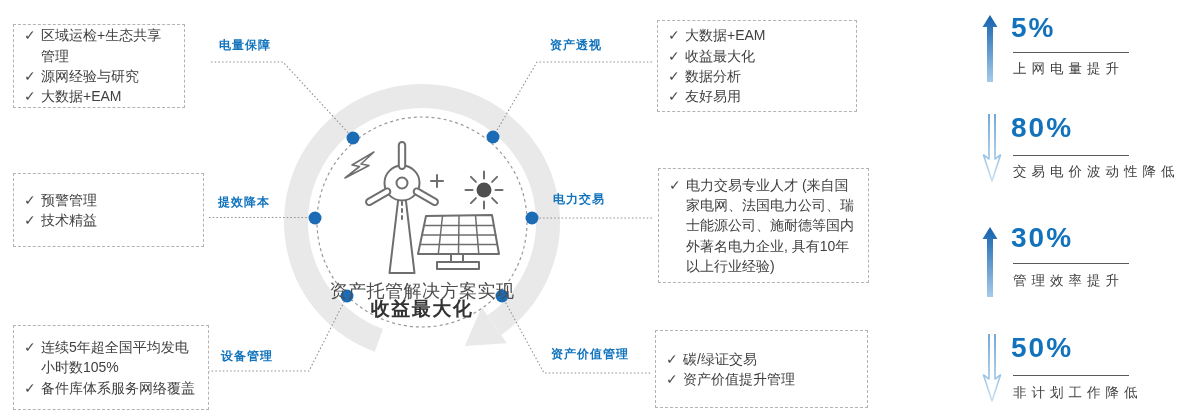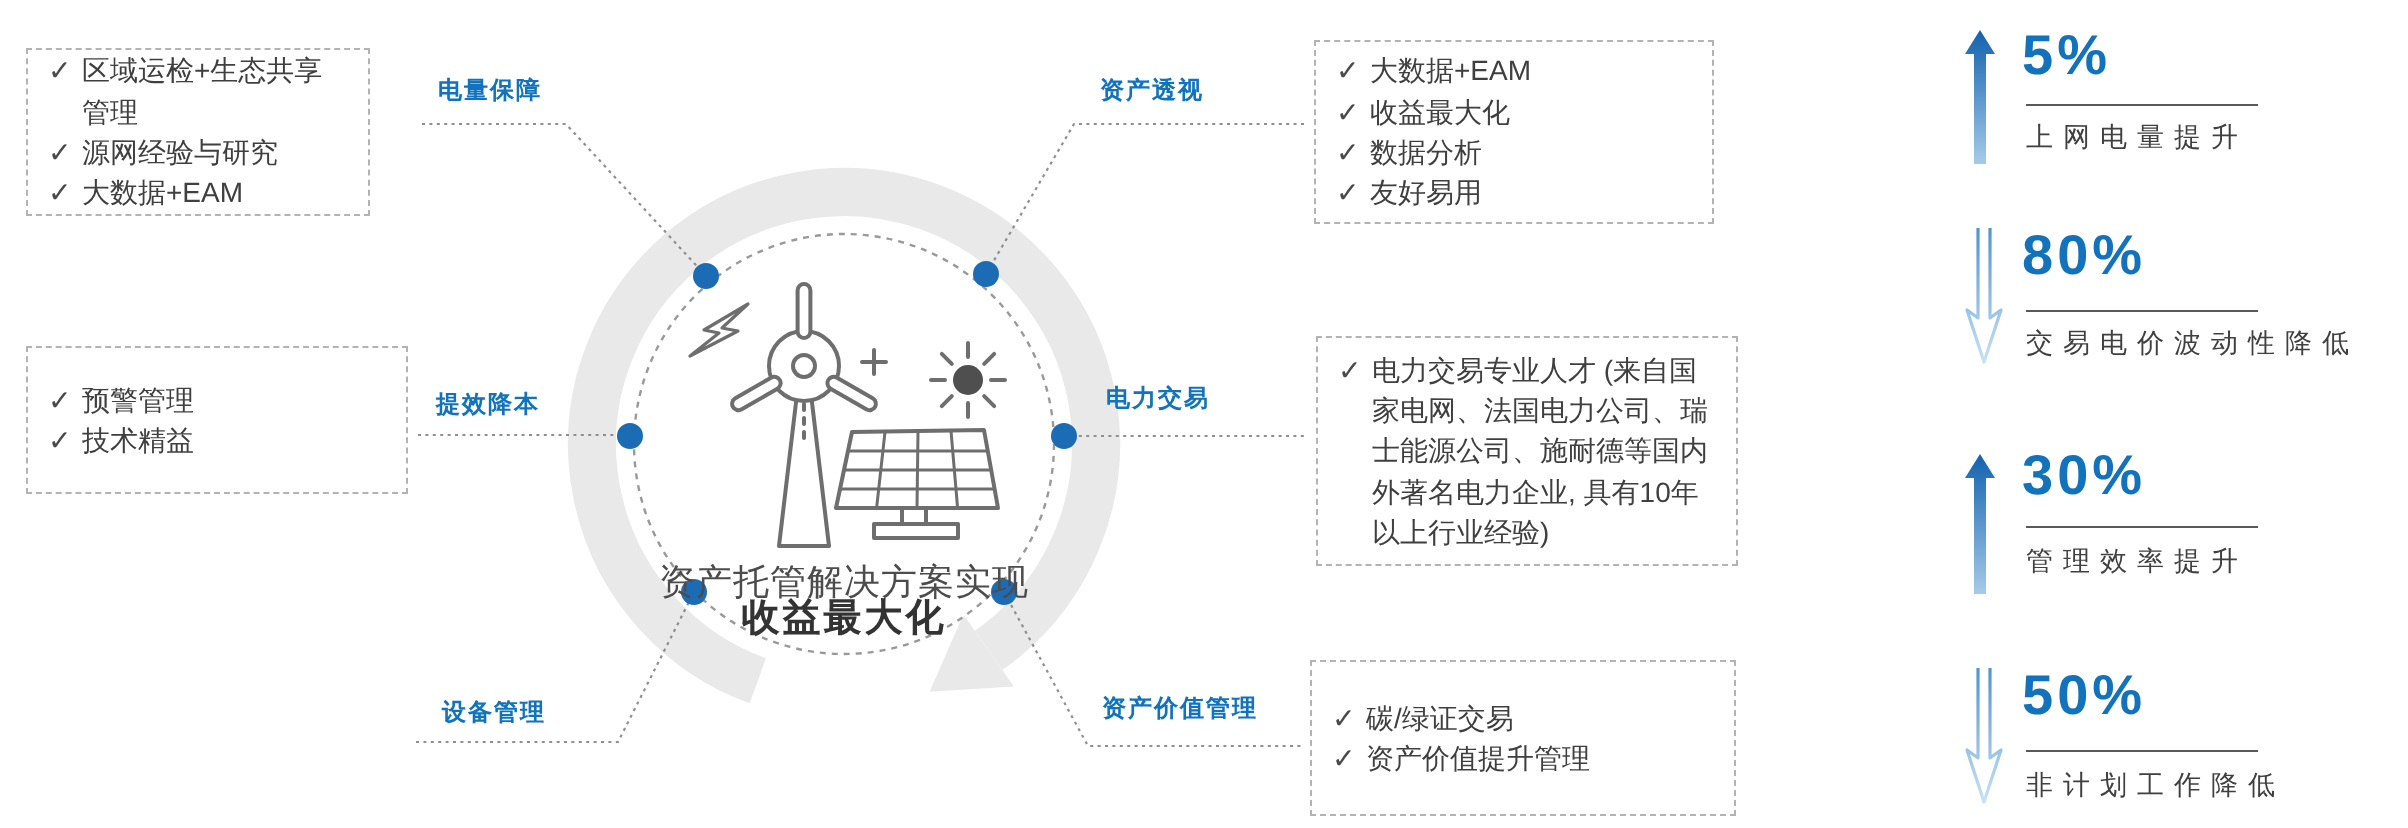"连续5年超全国平均发电小时数105%" div.sbox { html: none -> <div> <ul> <li> <span></span> <span>连续5年超全国平均发电小时数105%</span> </li> <li> <span></span> <span>备件库体系服务网络覆盖</span> </li> </ul> </div> }
